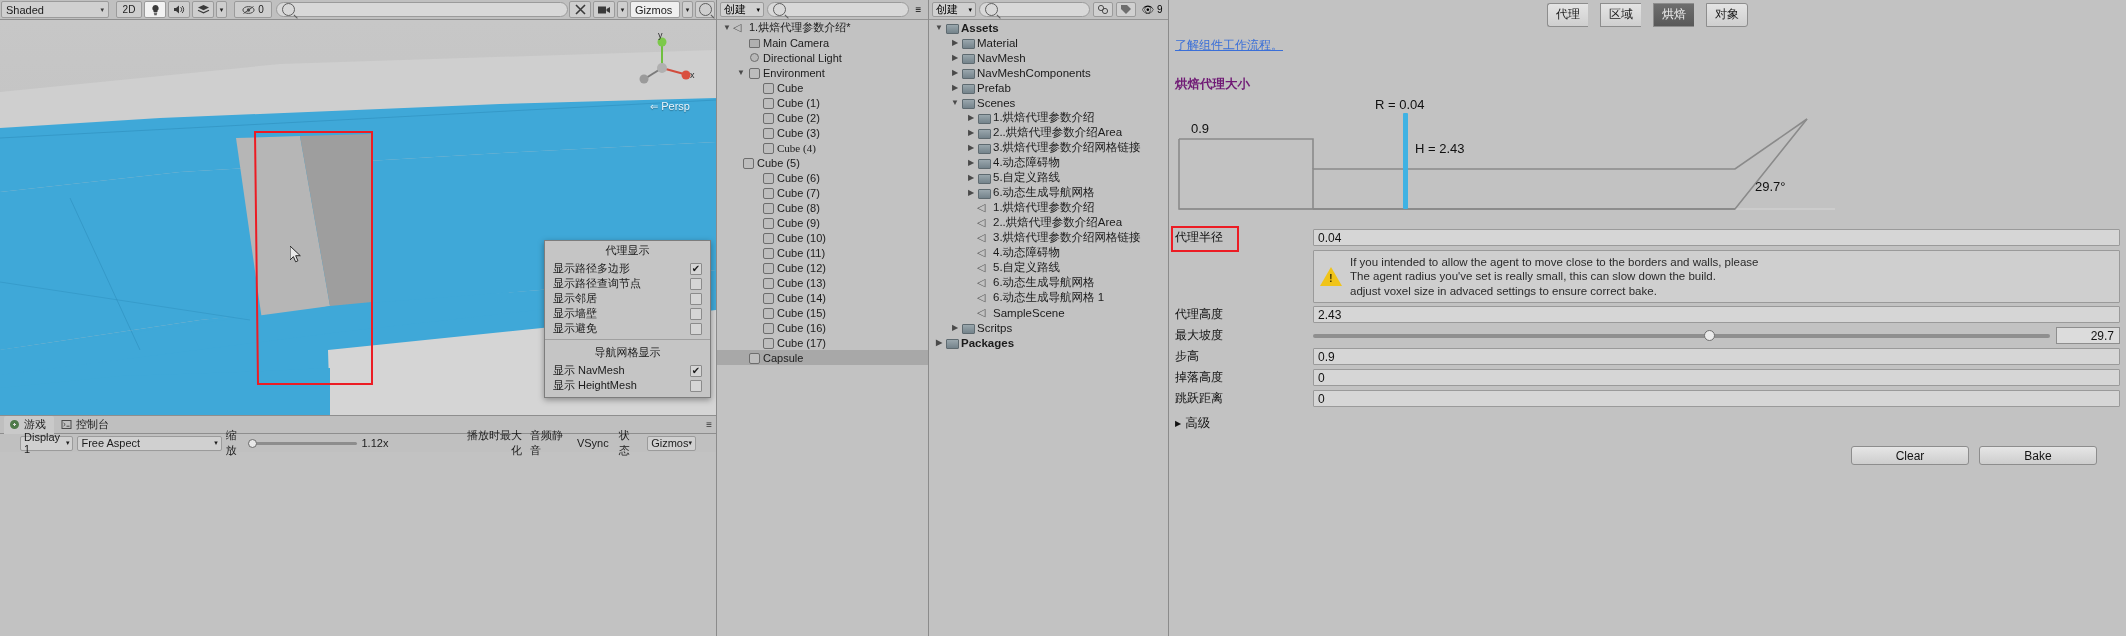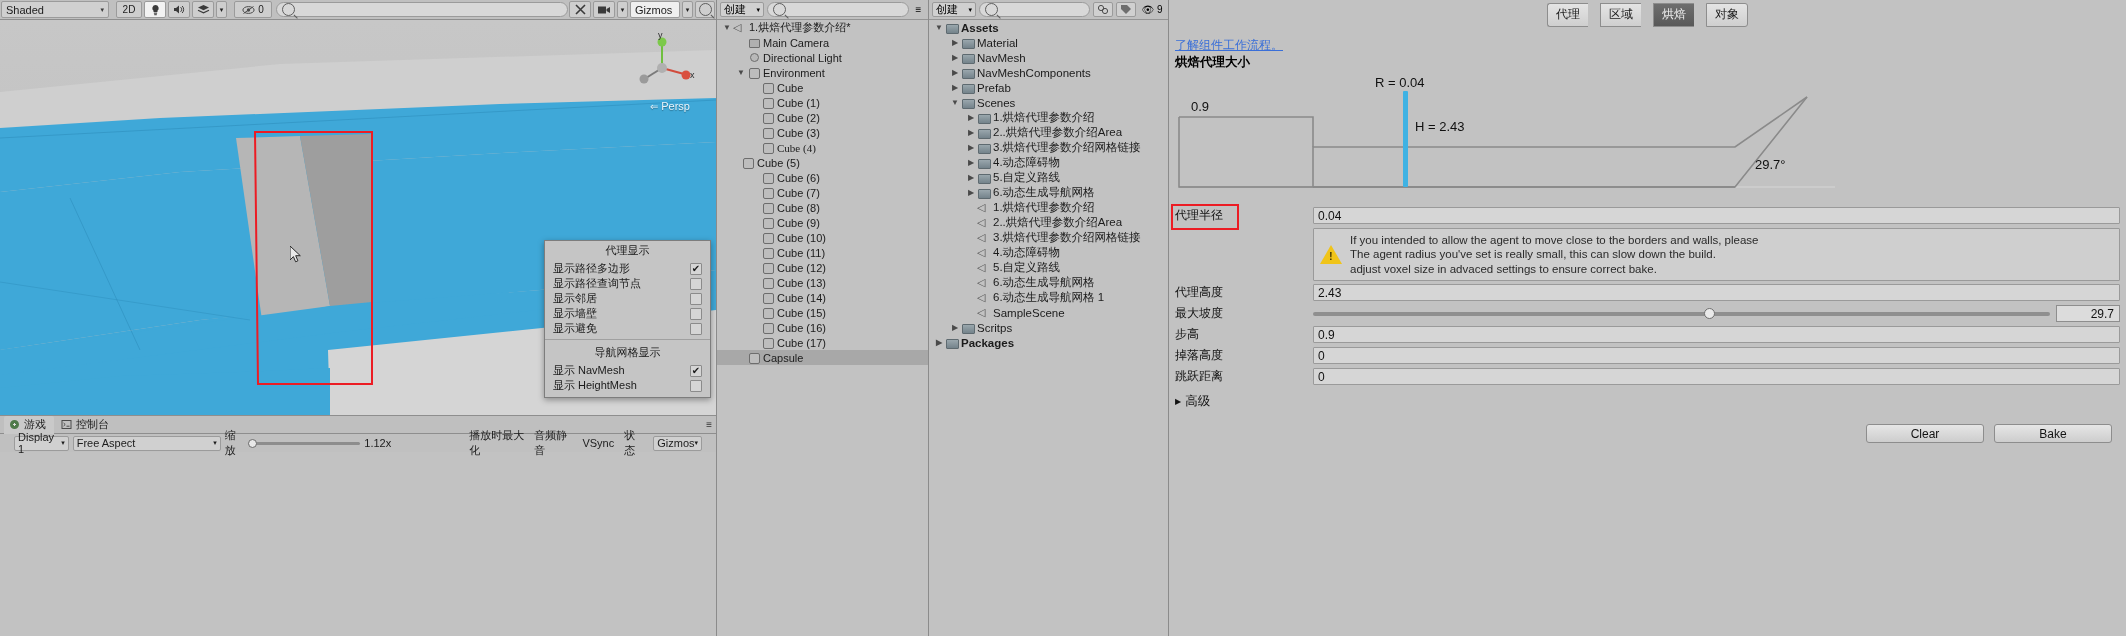"烘焙代理大小" .sect-title { color: #000000 -> #701a75; margin: 0 0 0 6px -> 22px 0 0 6px }
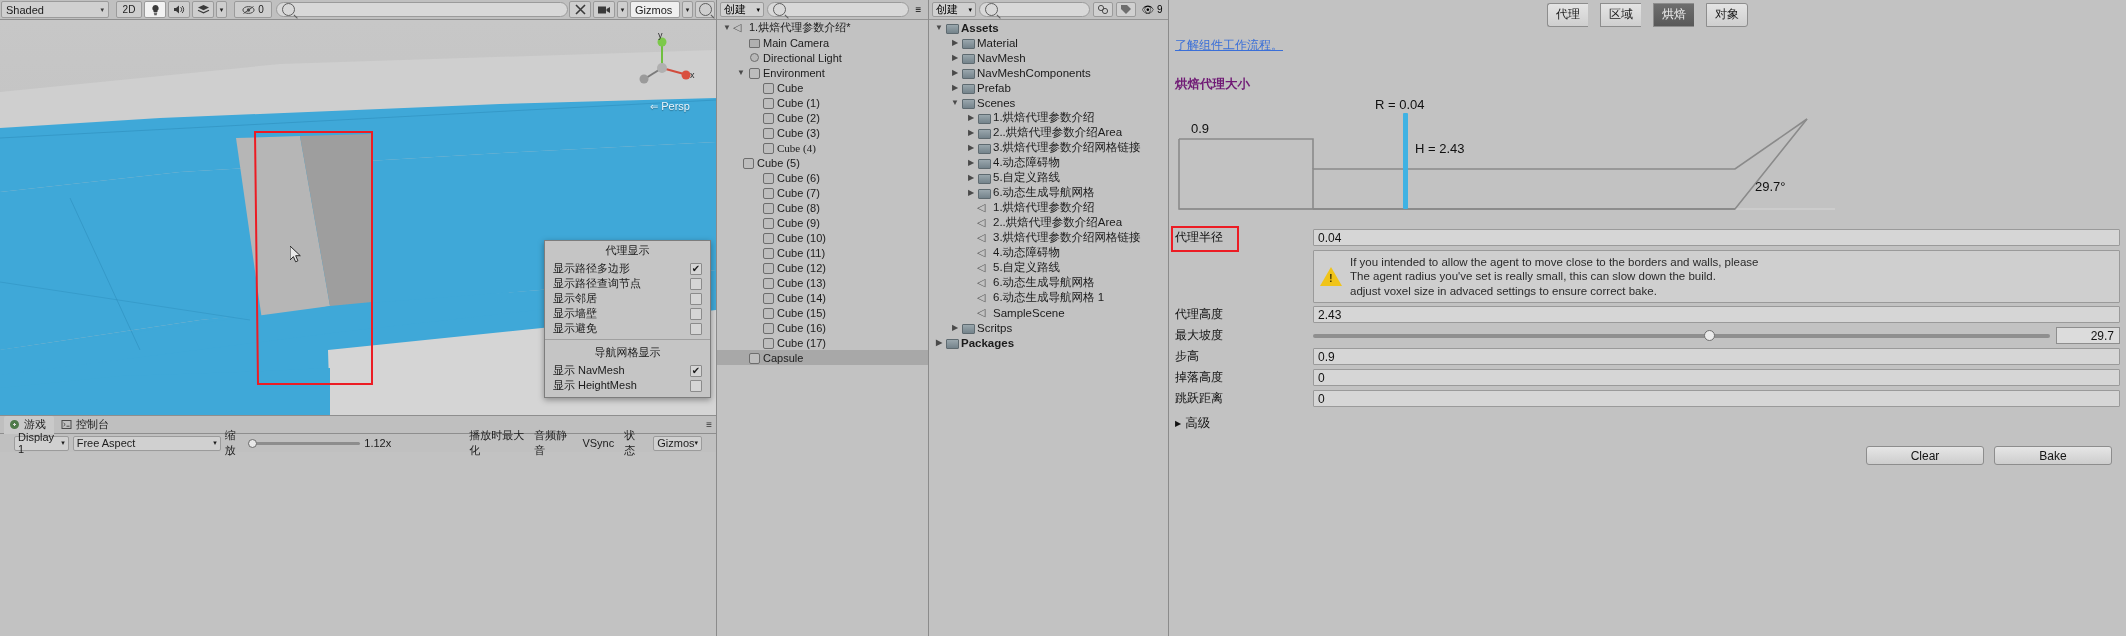"Display 1" .game-bottom { padding: 0 14px -> 0 20px }
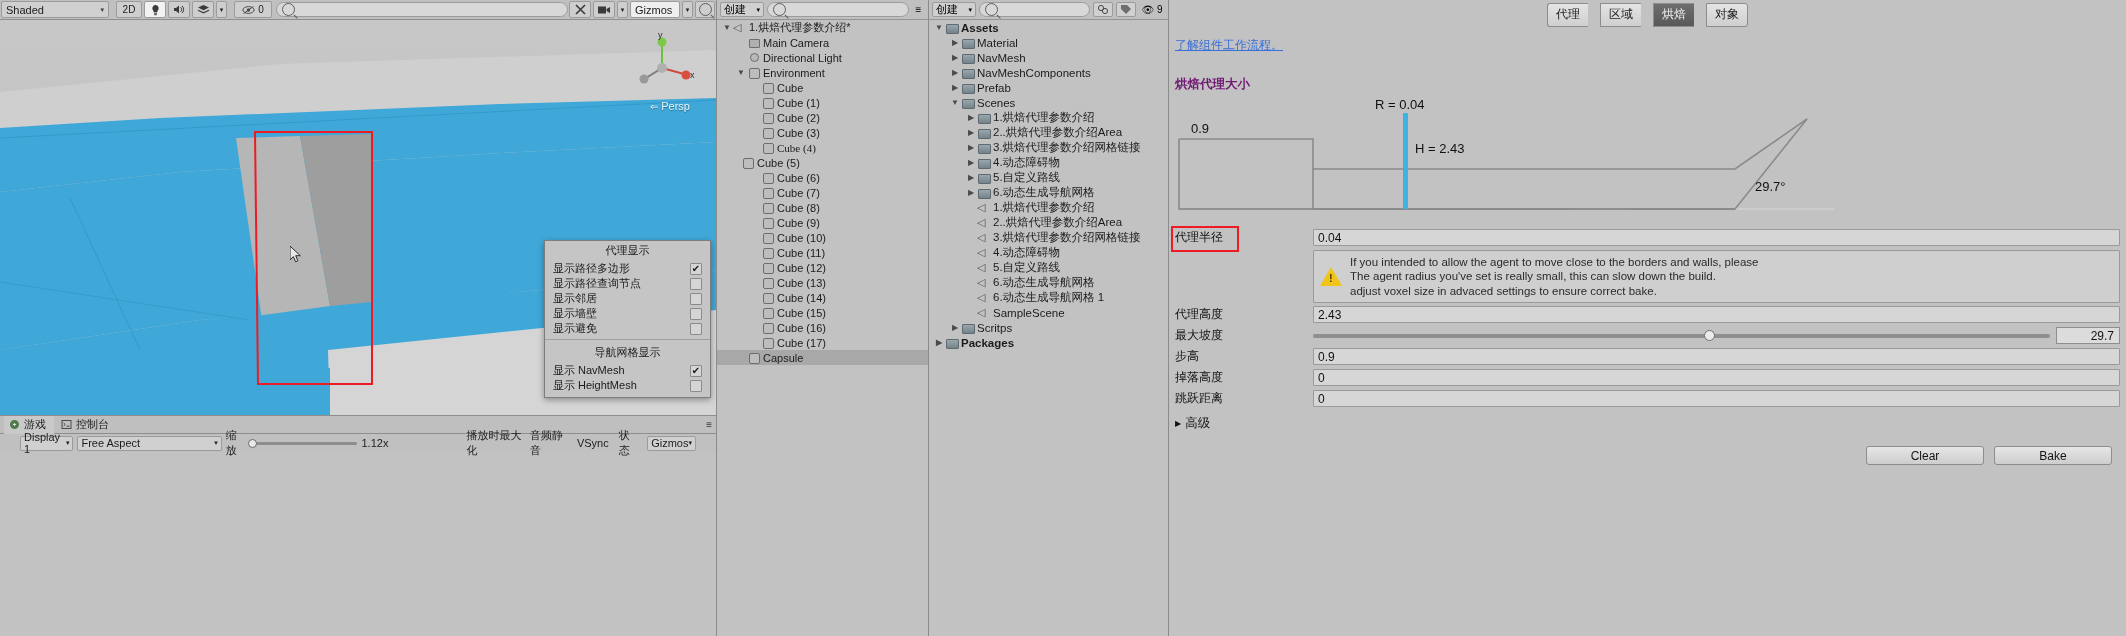"播放时最大化" span { text-align: none -> right }
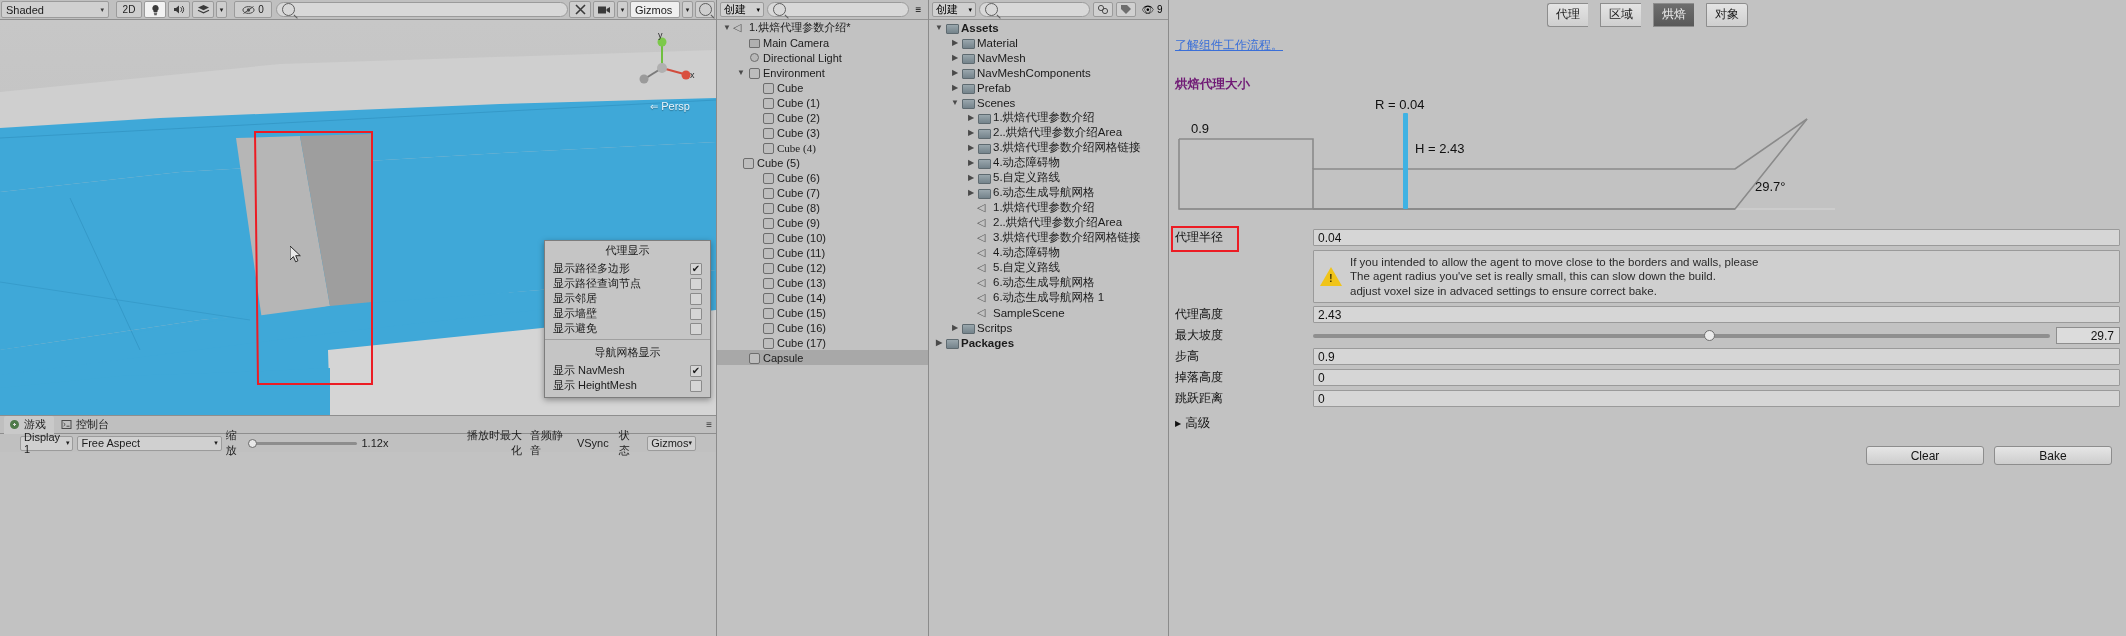"Clear" .btn-row { margin: 14px 14px 0 0 -> 14px 29px 0 0 }
